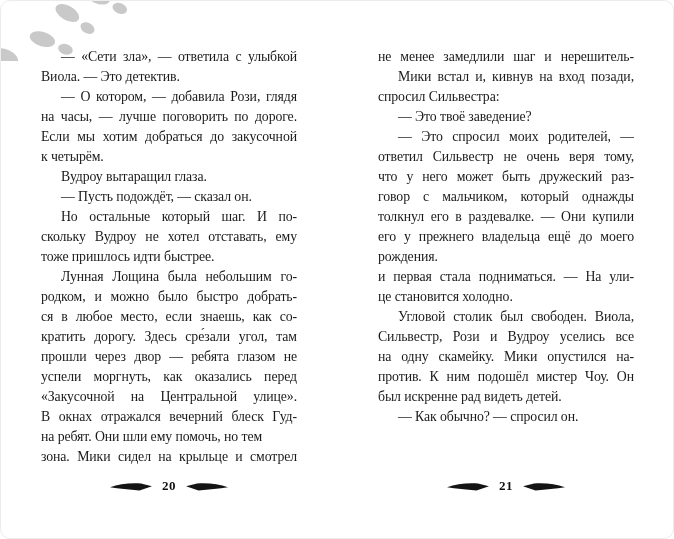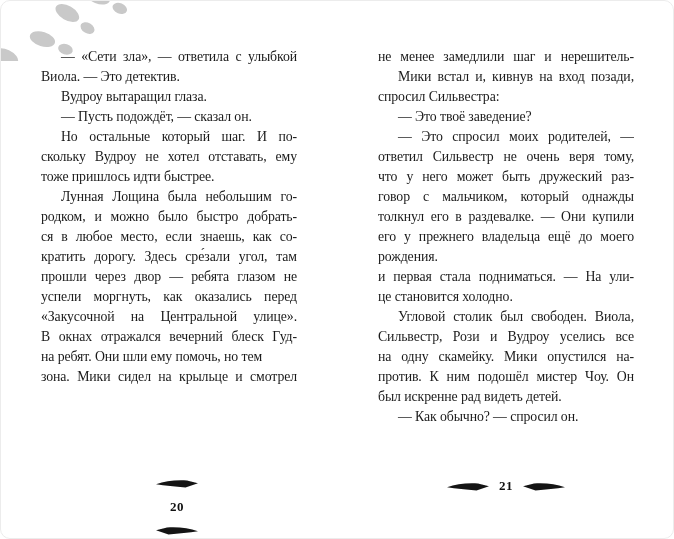"— О котором, — добавила" div.para { html: none -> <div> <div>— О котором, — добавила Рози, глядя</div> <div>на часы, — лучше поговорить по дороге.</div> <div>Если мы хотим добраться до закусочной</div> <div>к четырём.</div> </div> }
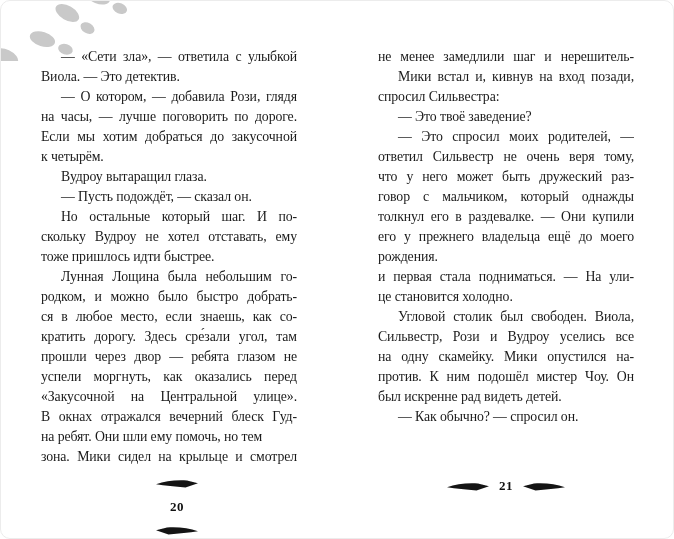"20" #left-footer { flex-direction: column -> none; left: 48px -> 40px }
